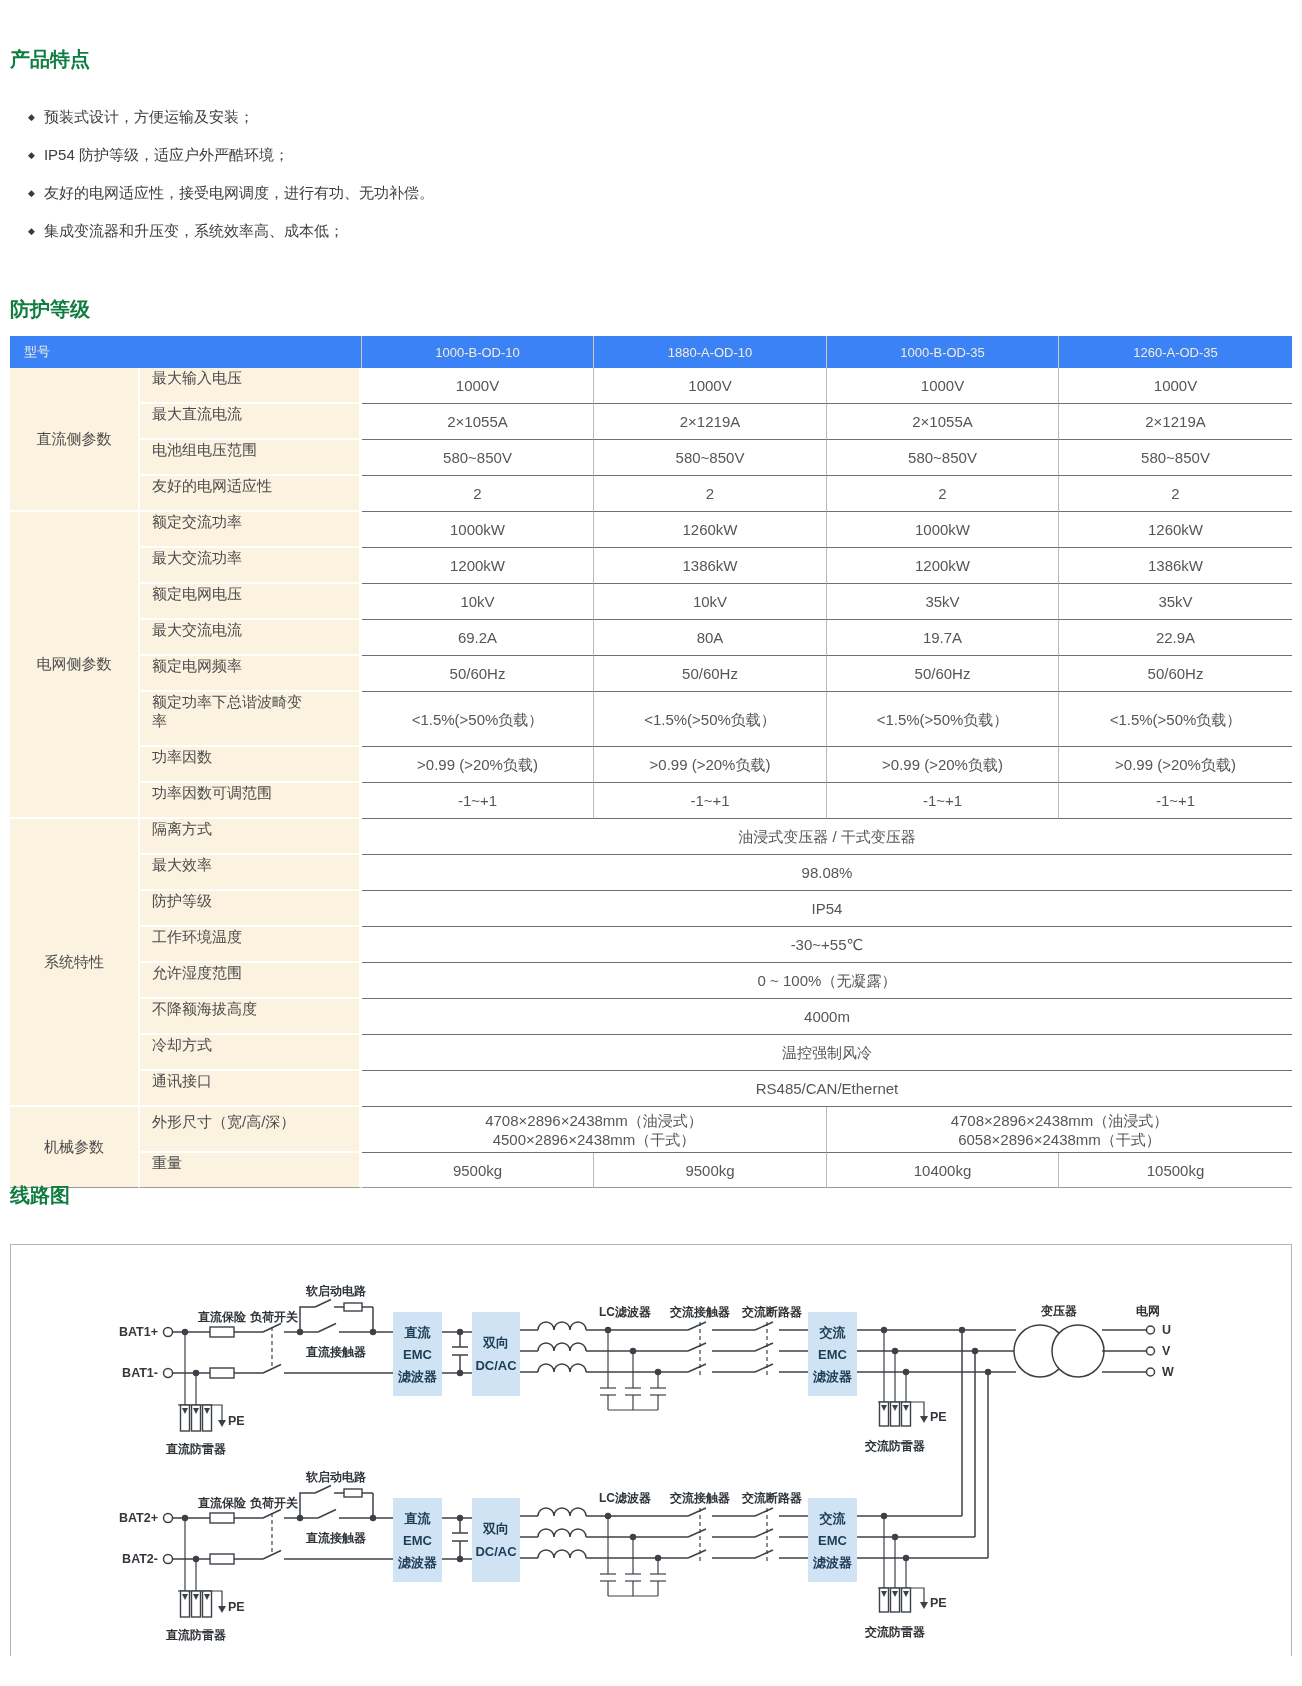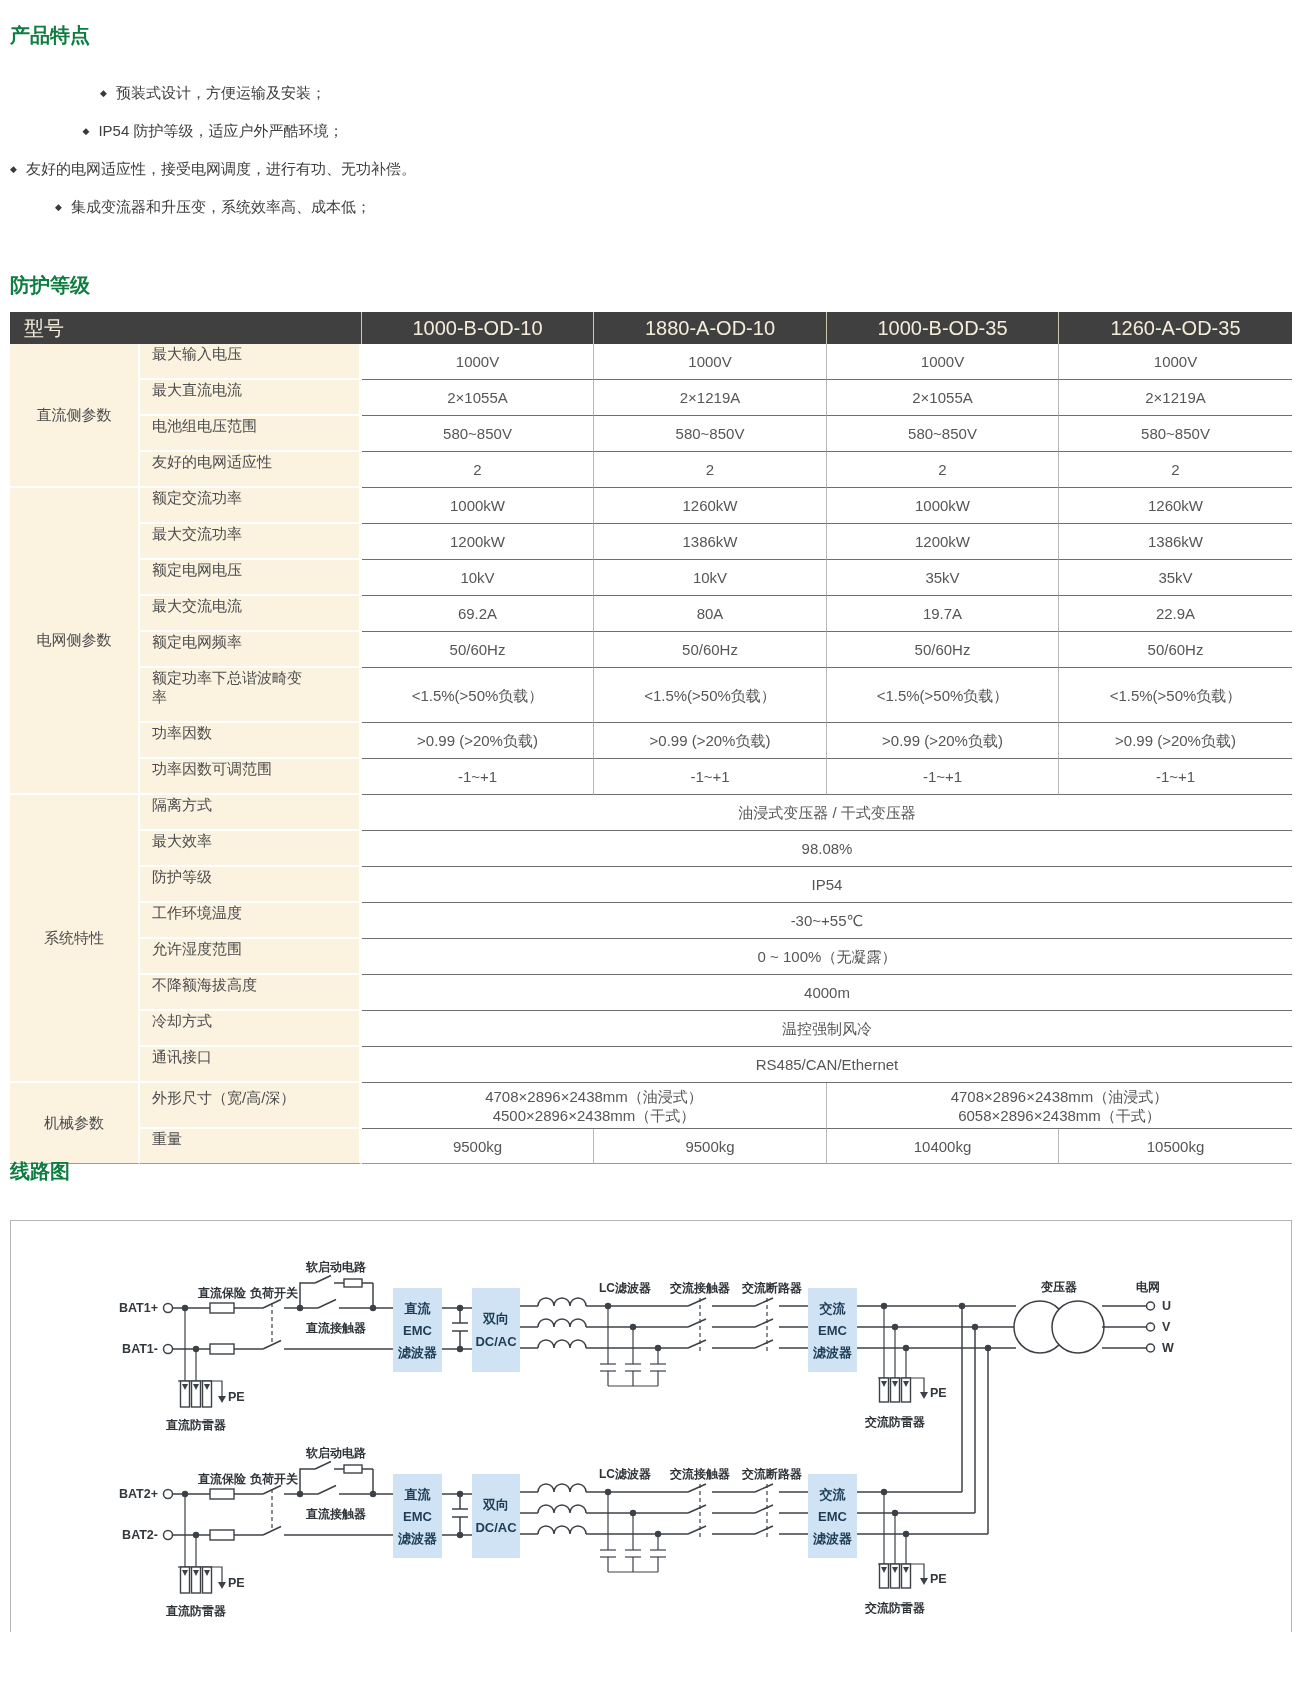"产品特点" .canvas { margin-top: none -> 24px }
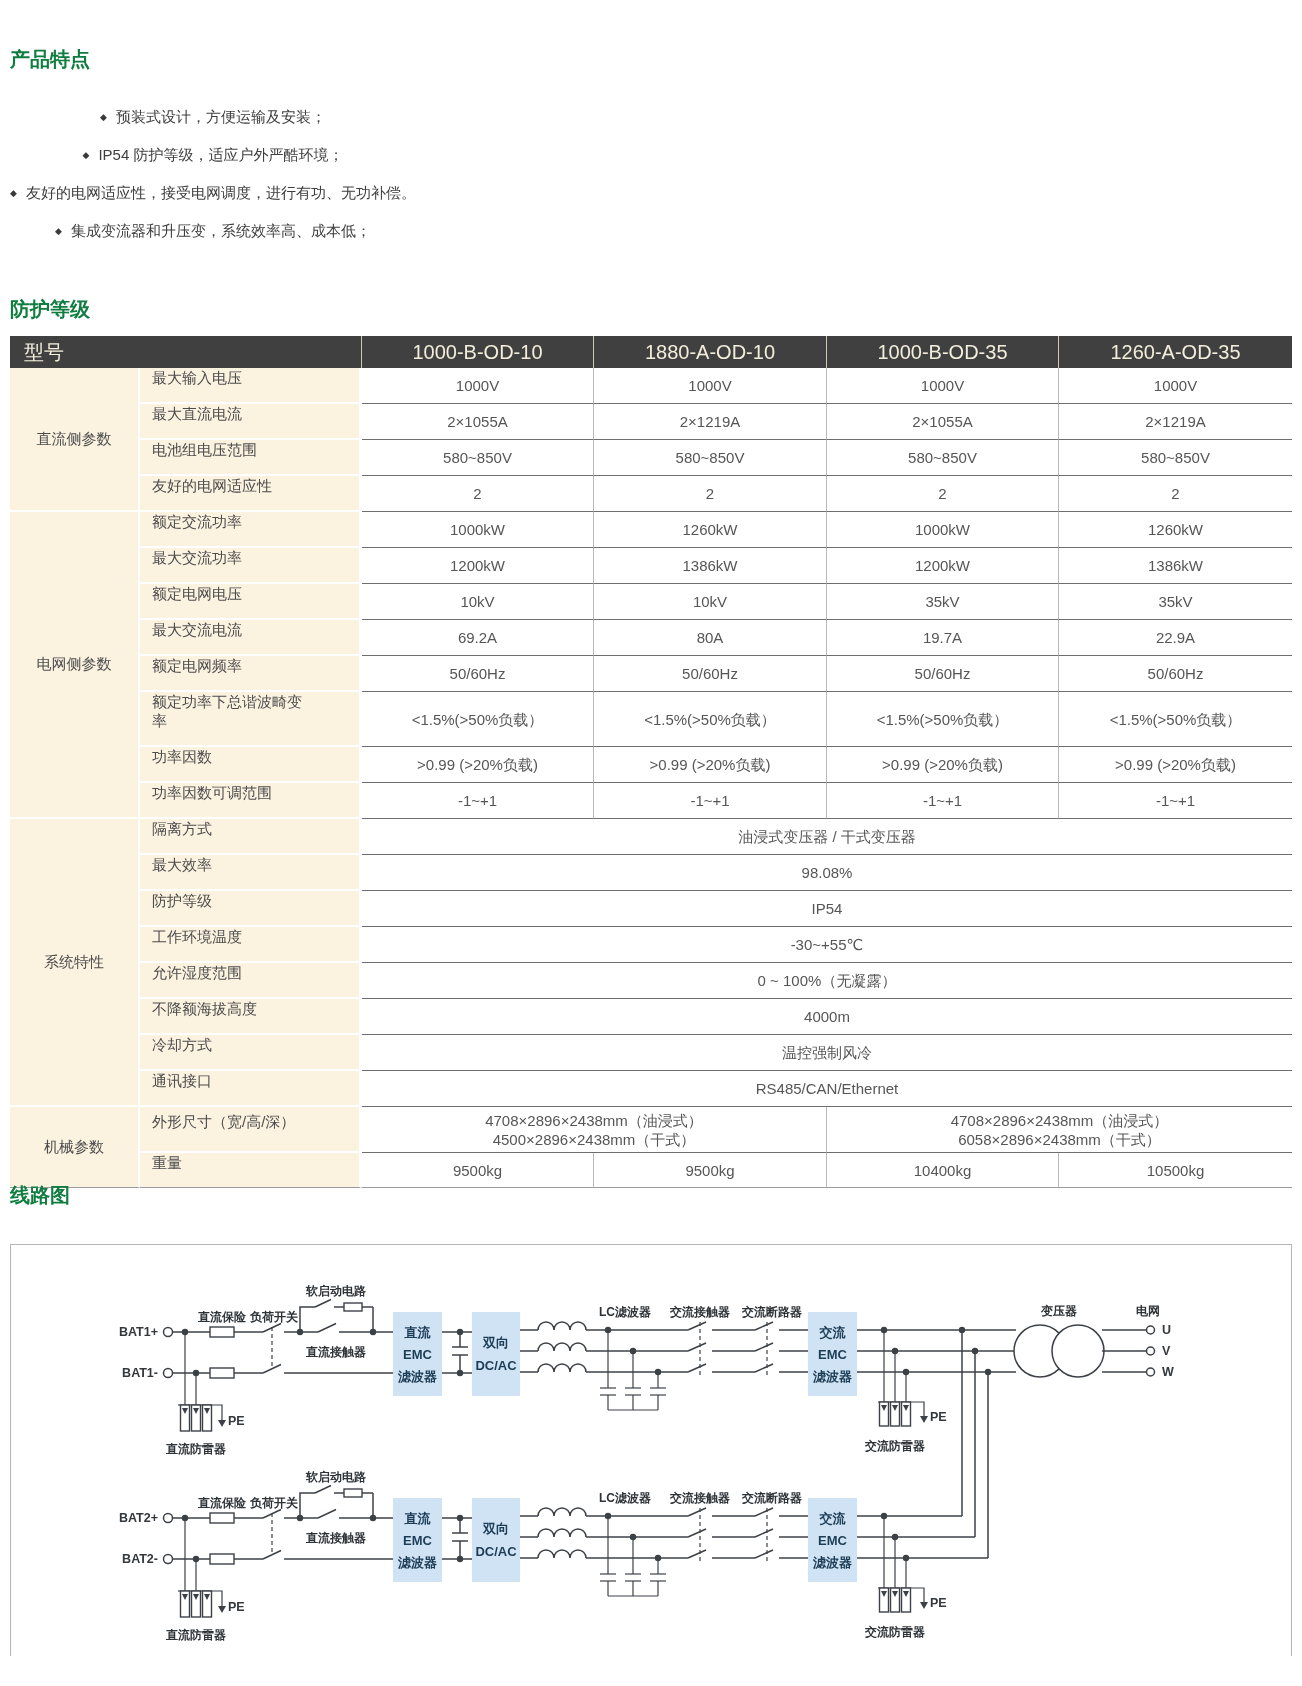"◆ 预装式设计，方便运输及安装；" .feature-list { left: 10px -> 28px; text-align: center -> none }
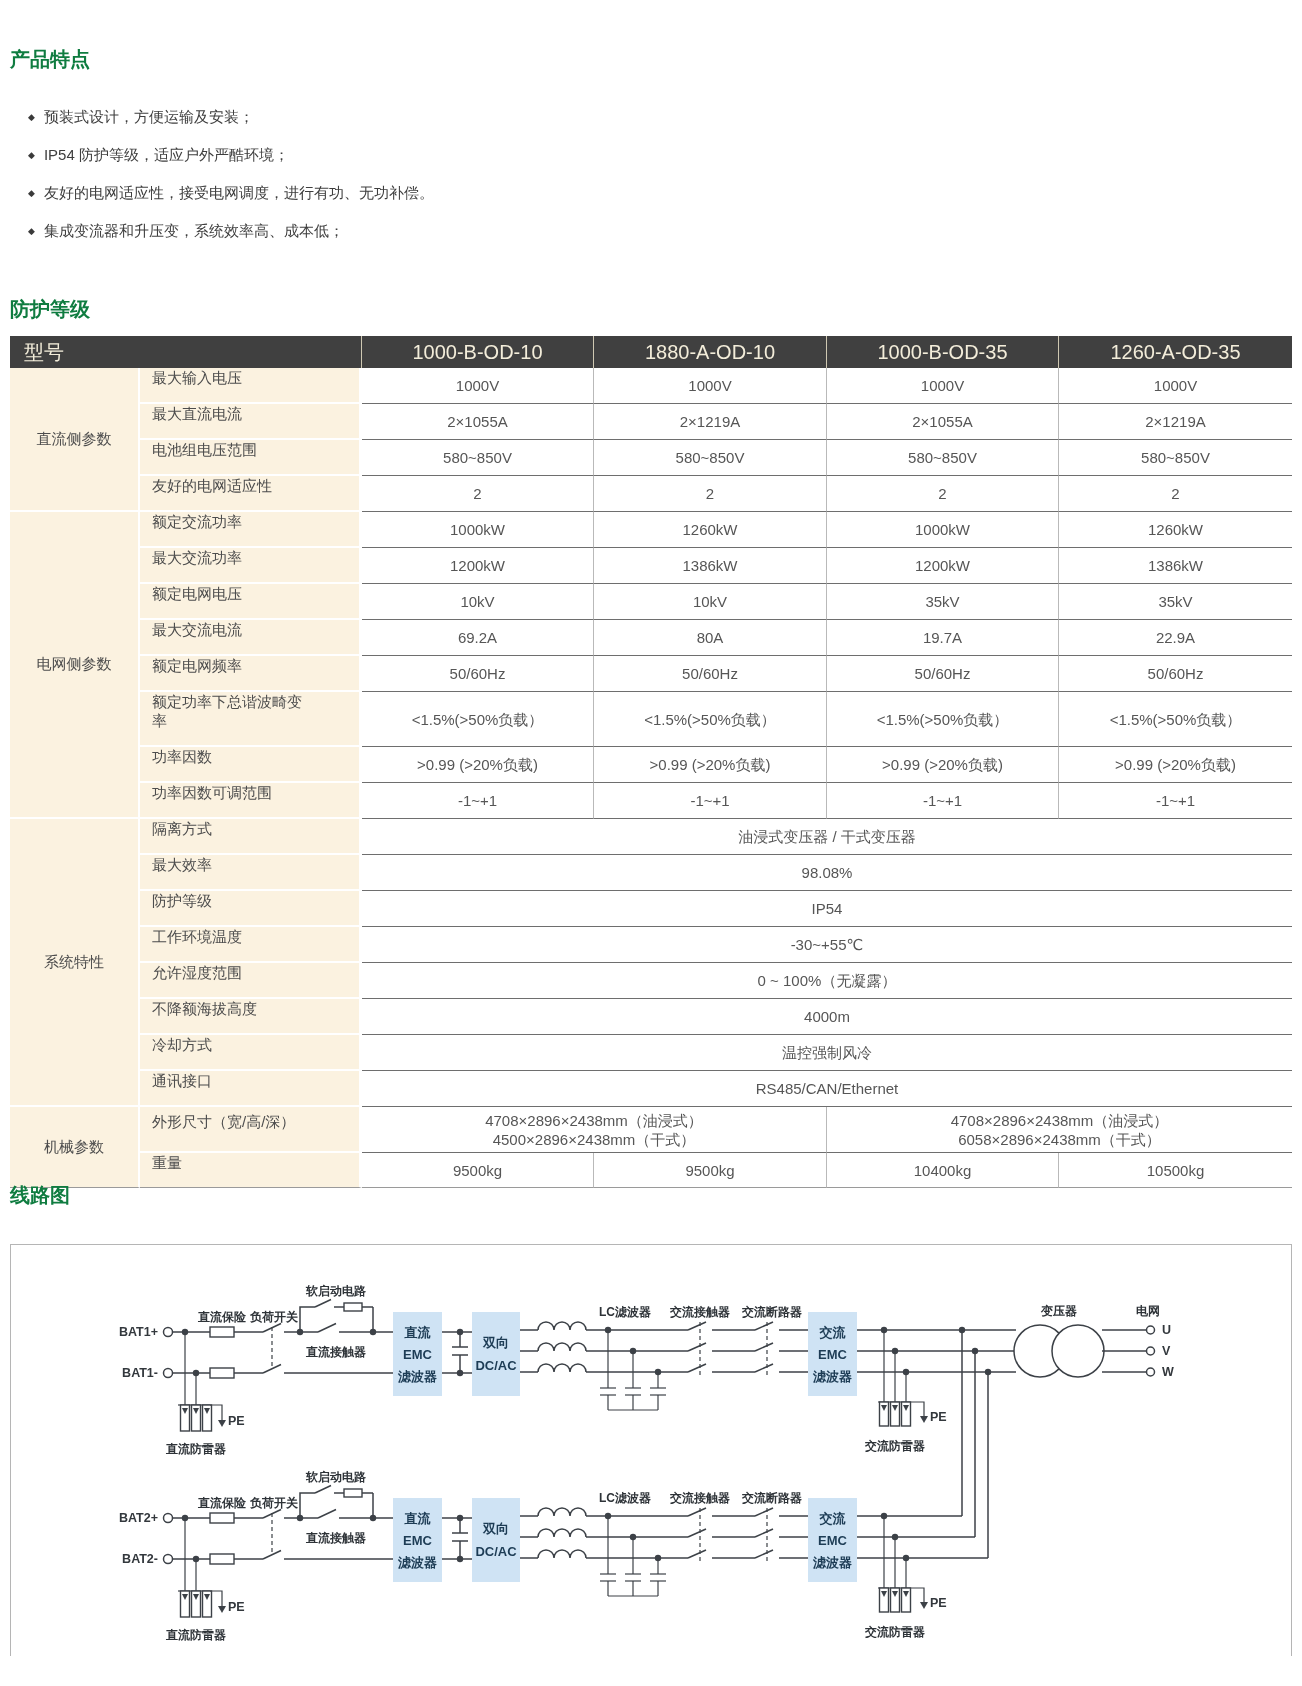"型号" .spec-table th { background: #404040 -> #3b82f6; font-size: 20px -> 13px }
